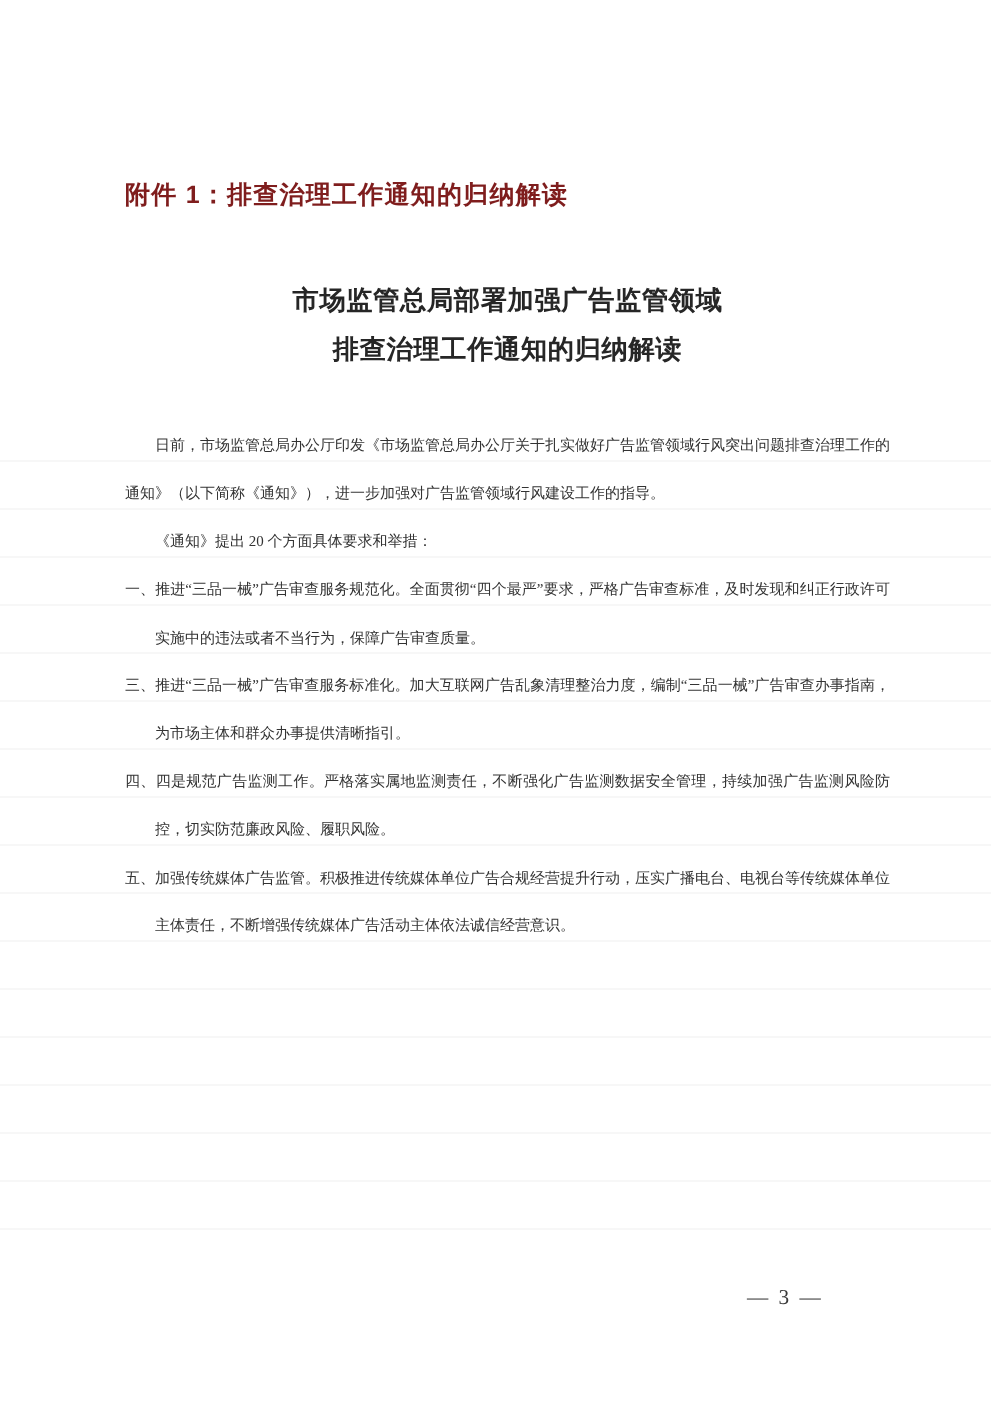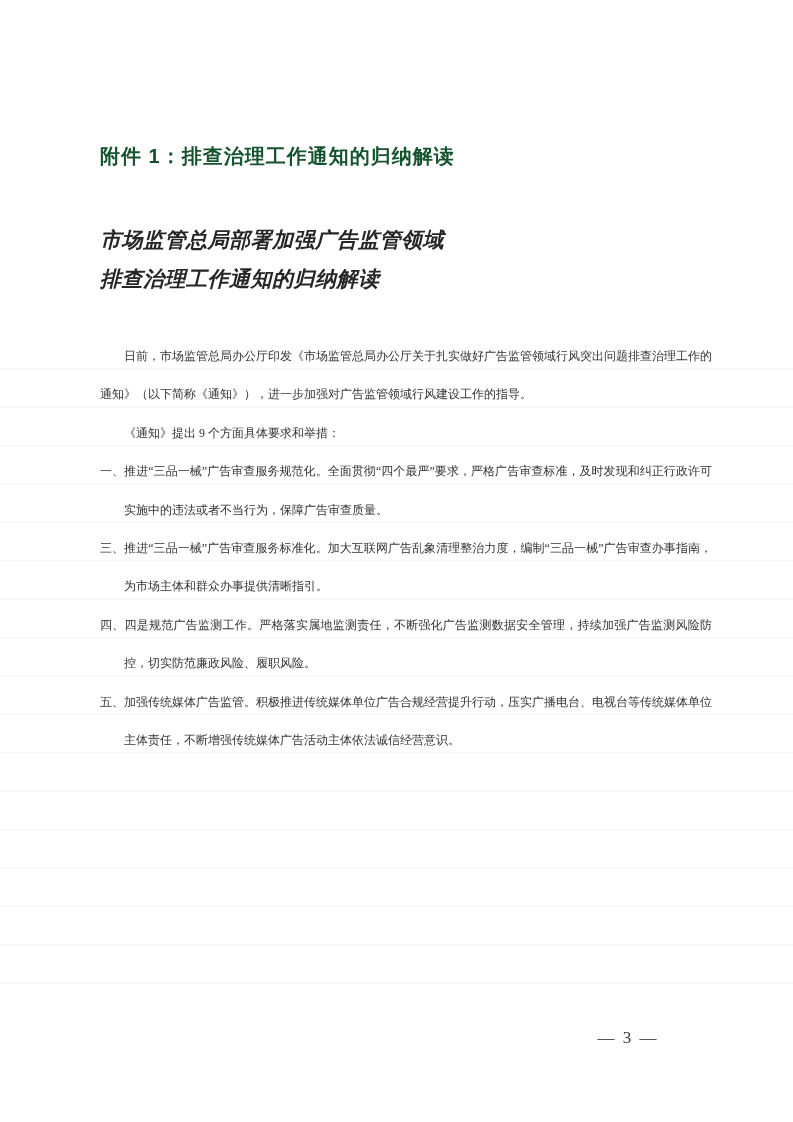"附件 1：排查治理工作通知的归纳解读" .attachment-heading { color: #14532d -> #7f1d1d }
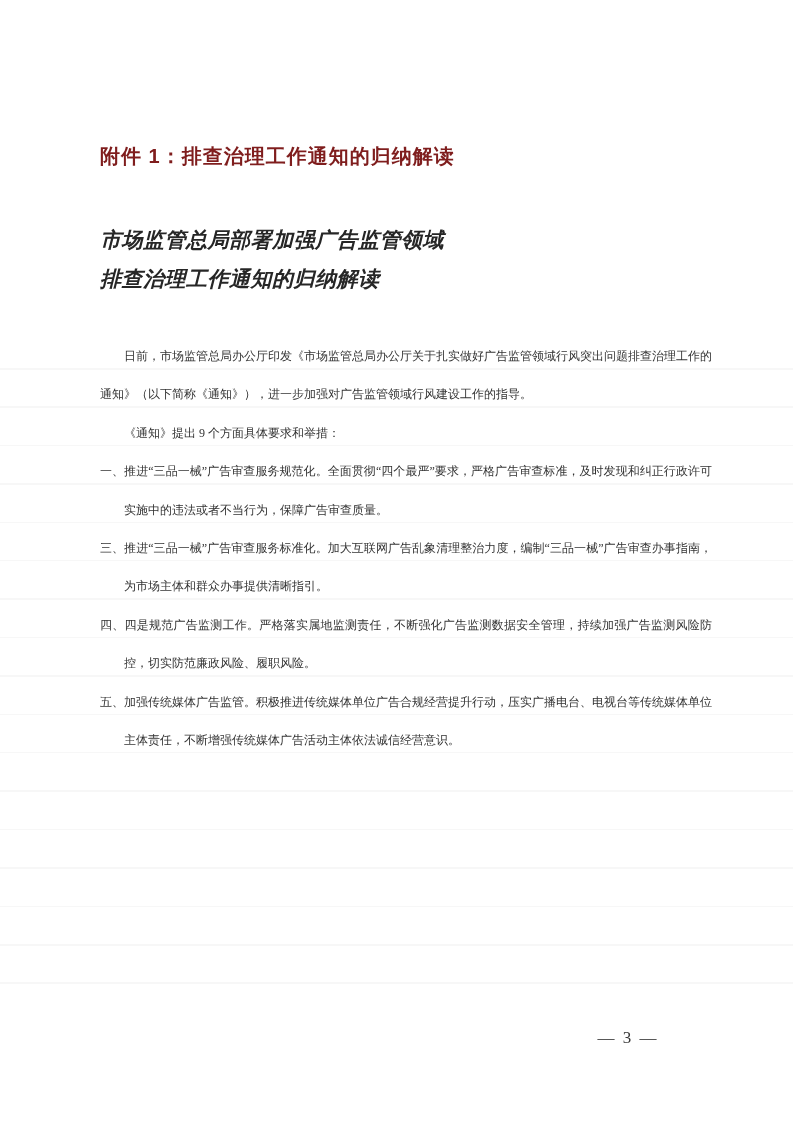"市场监管总局部署加强广告监管领域" .doc-title { font-style: italic -> none; text-align: none -> center }
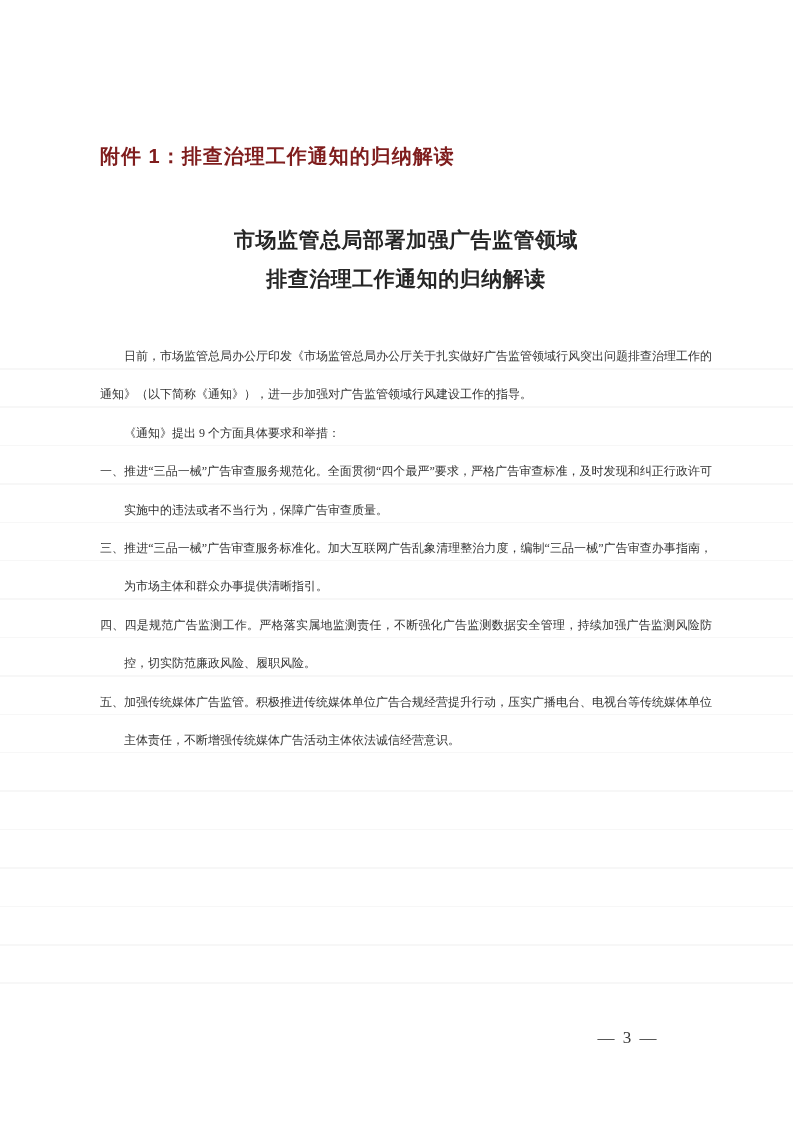"《通知》提出 9 个方面具体要求和举措：" p.para { text: 9 -> 20 }
